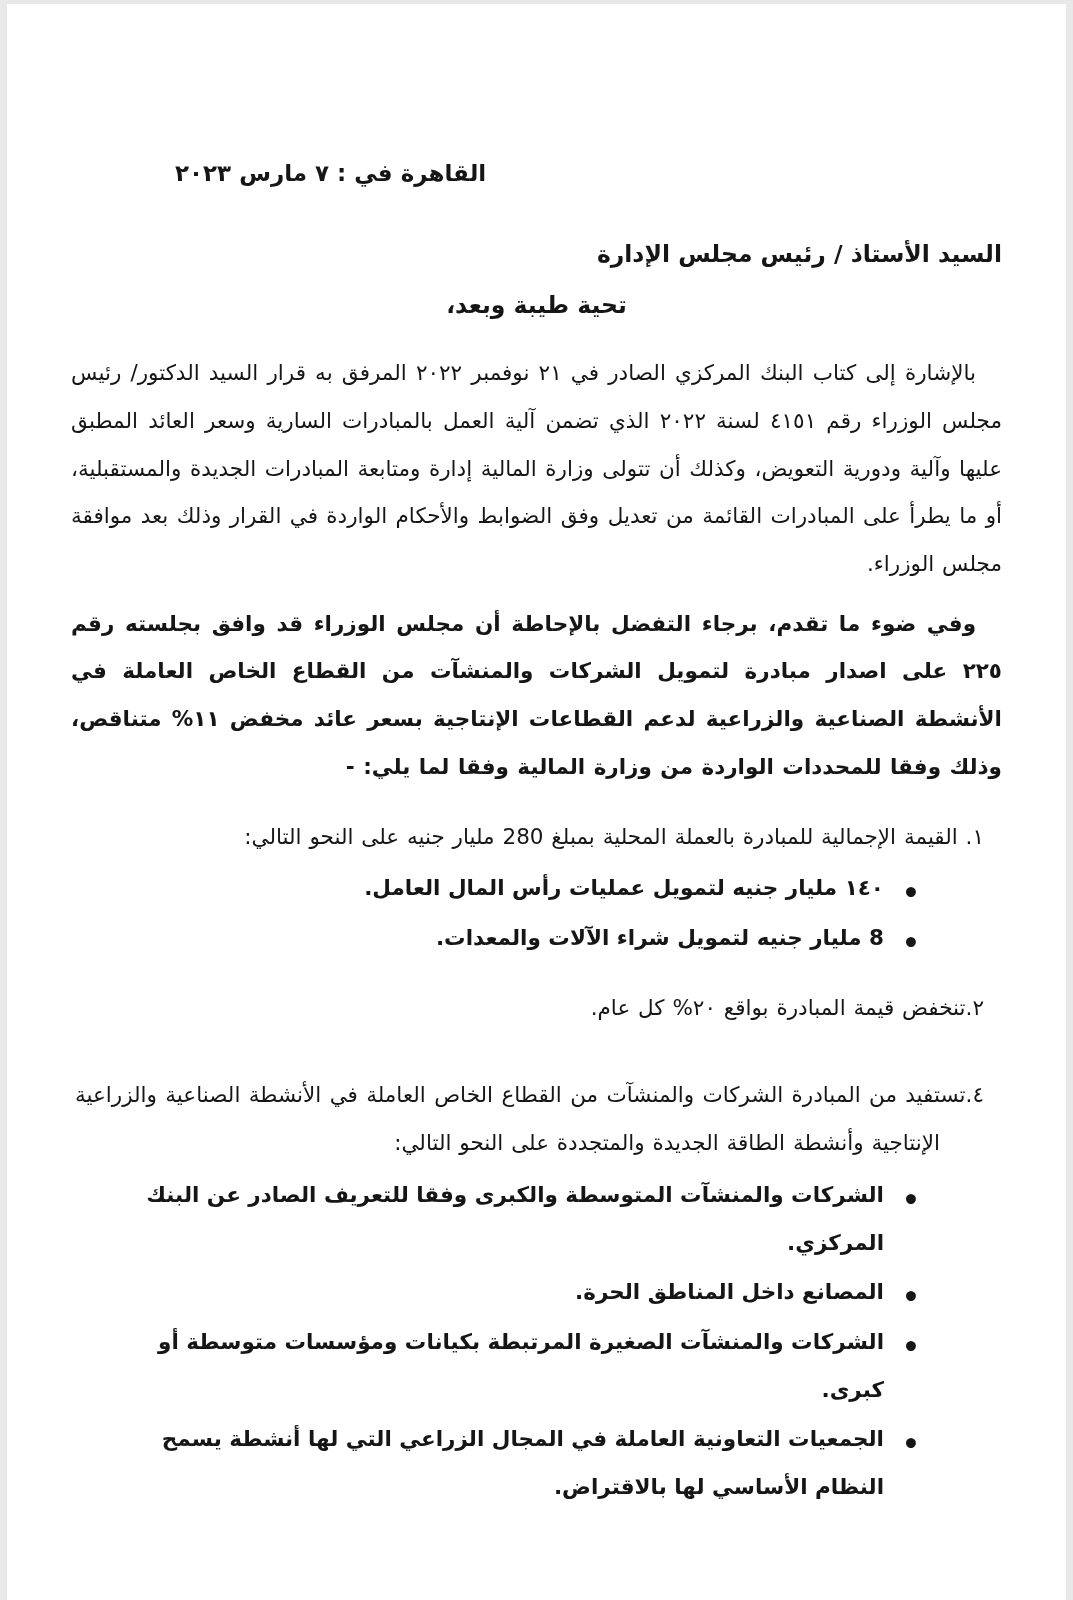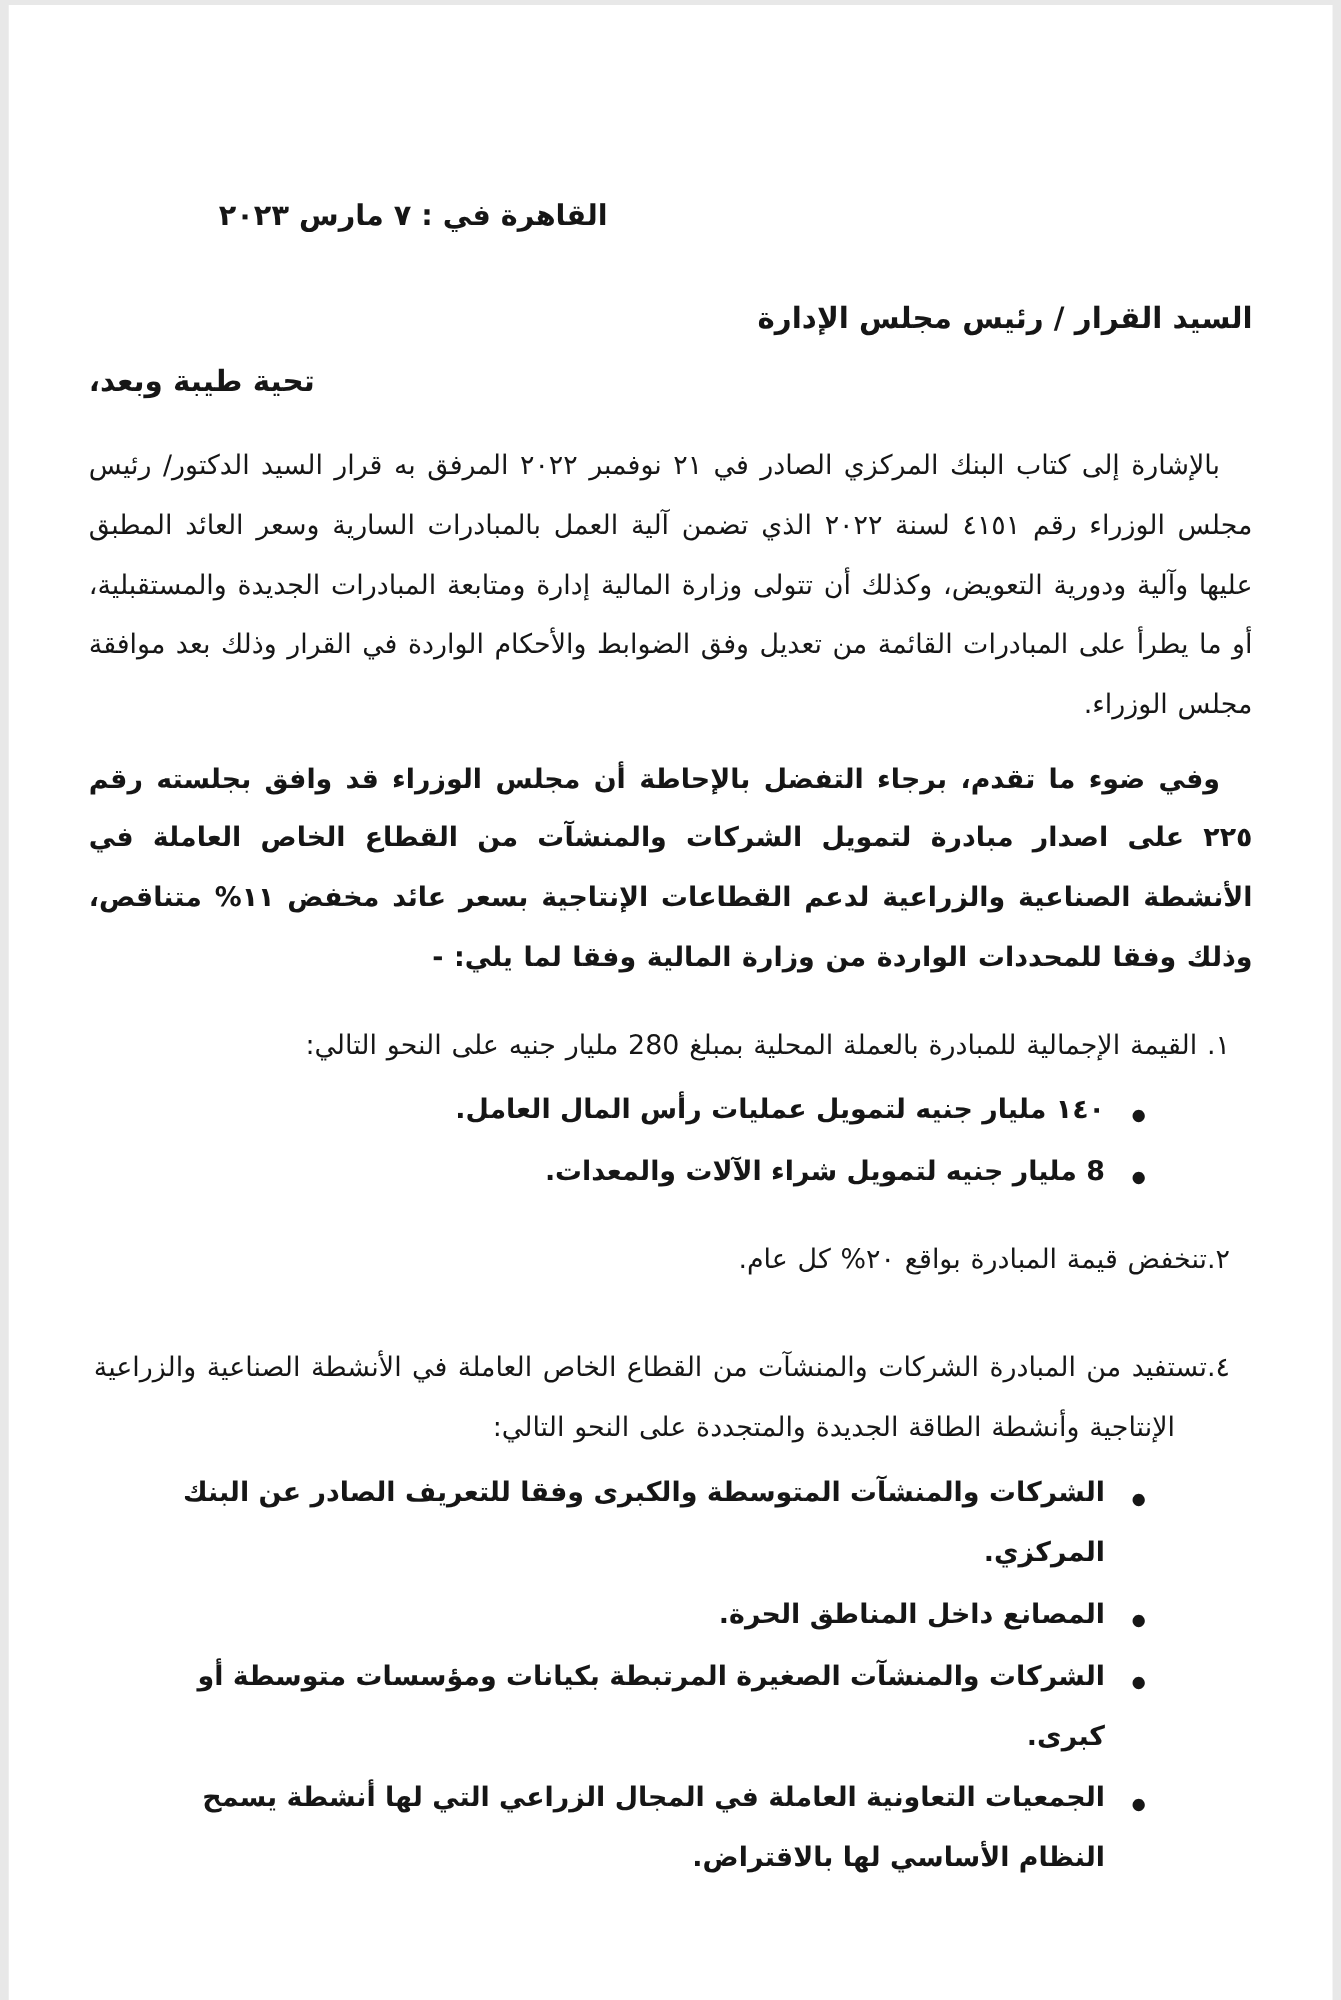"السيد القرار / رئيس مجلس" span.line1 { text: القرار -> الأستاذ }
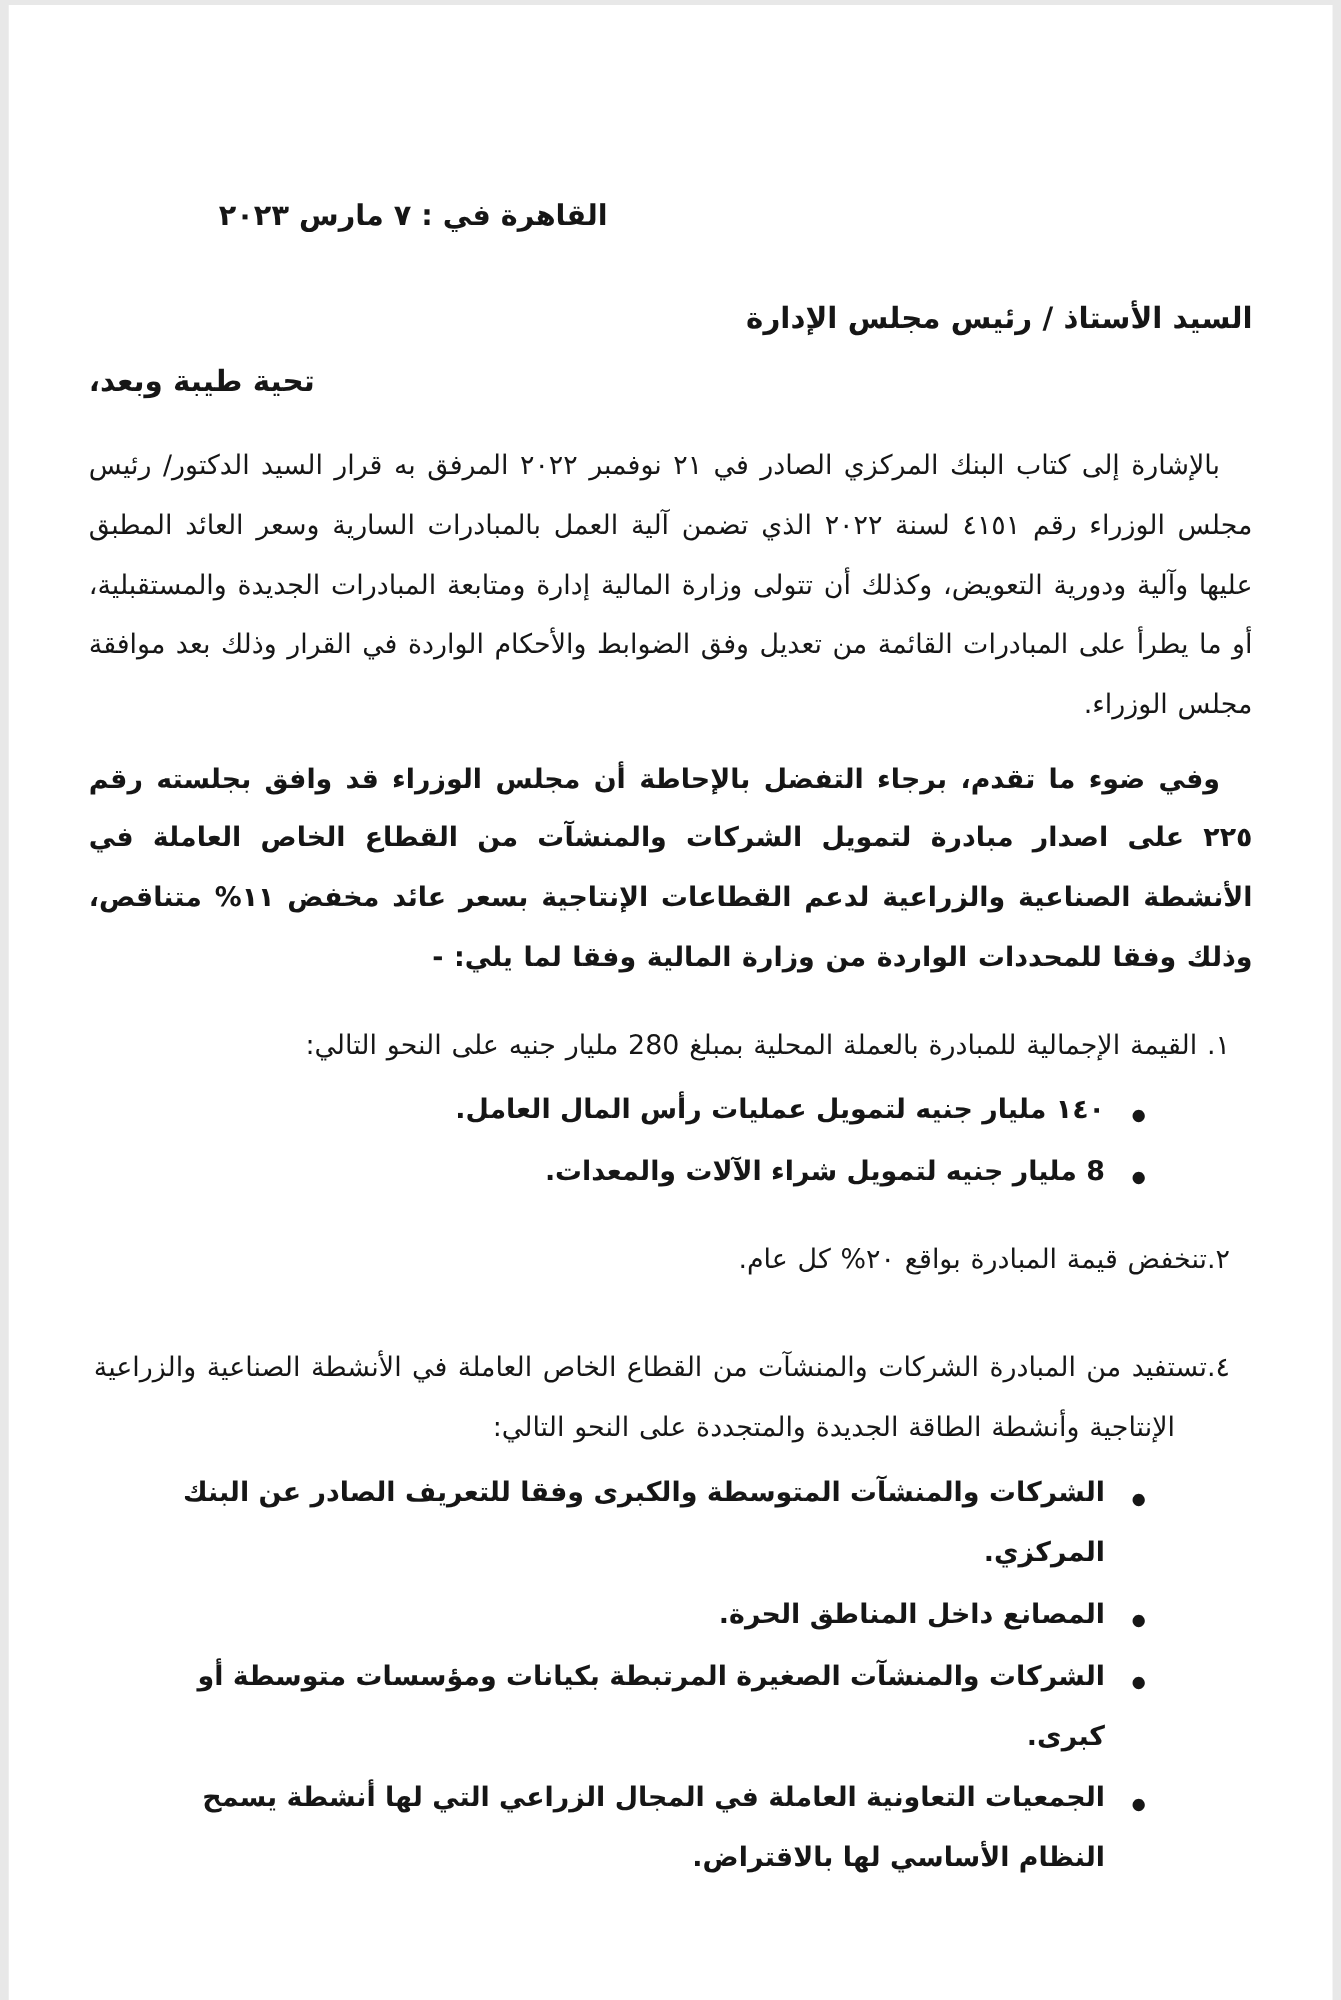"تحية طيبة وبعد،" .salutation { text-align: left -> center }
